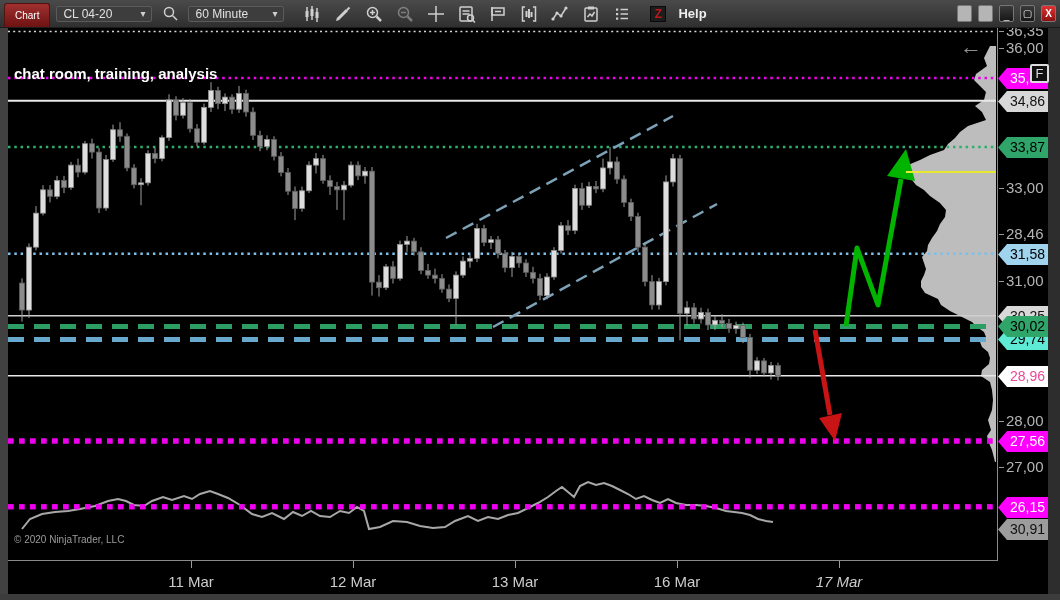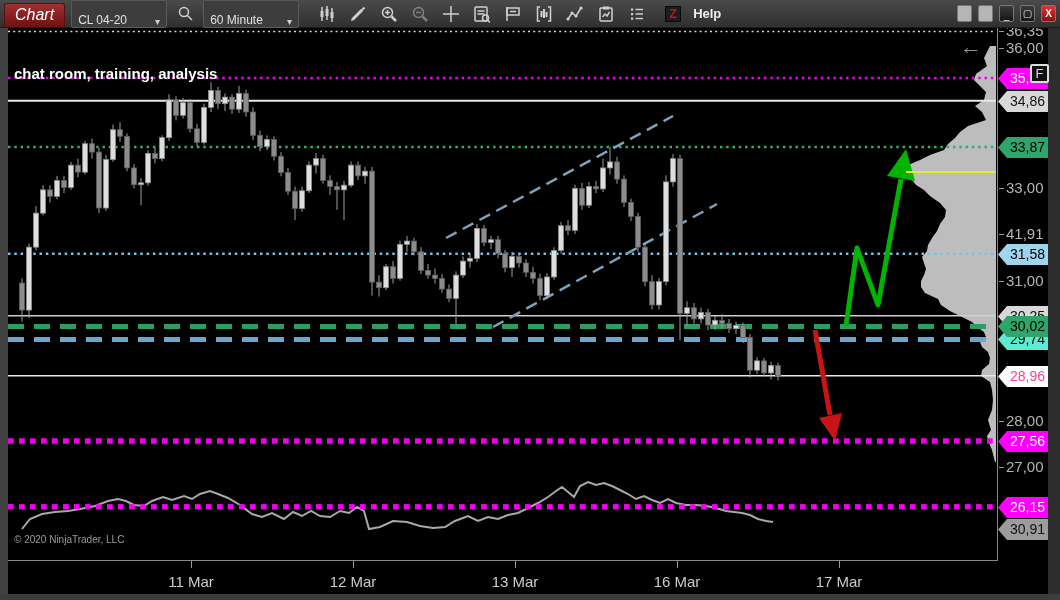"Chart" .chart-tab { font-size: 16px -> 10px; font-style: italic -> none }
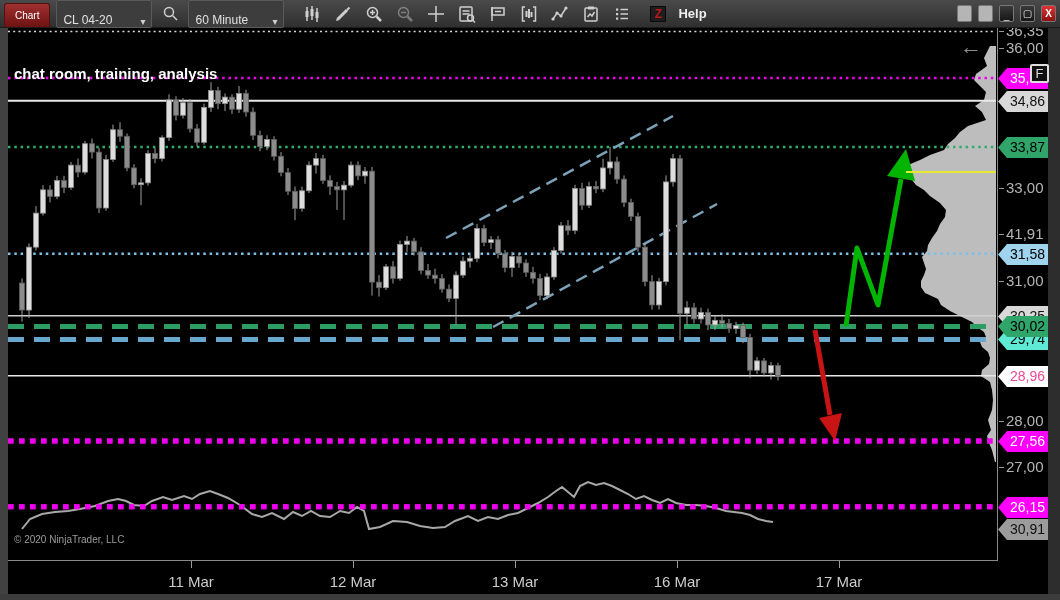"CL 04-20" .dd { align-items: flex-end -> center; height: 28px -> 16px }
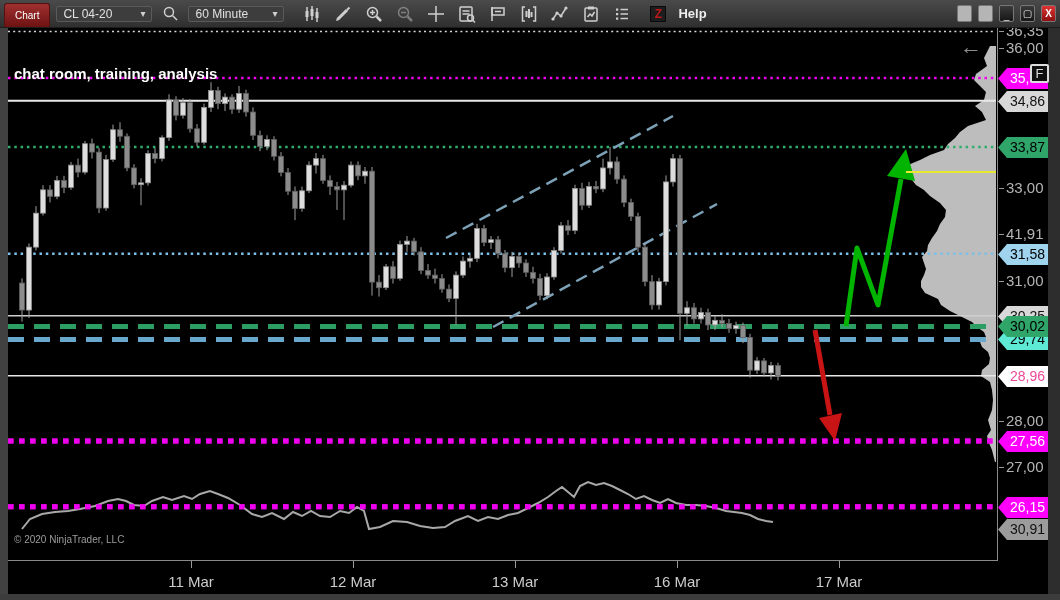"41,91" div.plain { text: 41,91 -> 28,46 }
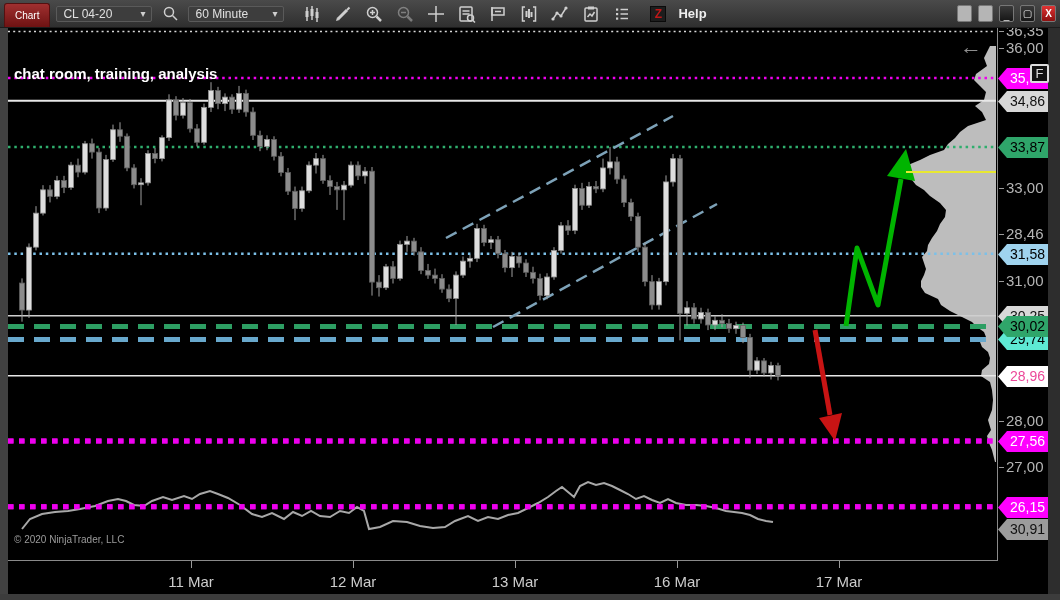"17 Mar" div.tlabel { font-style: none -> italic }
